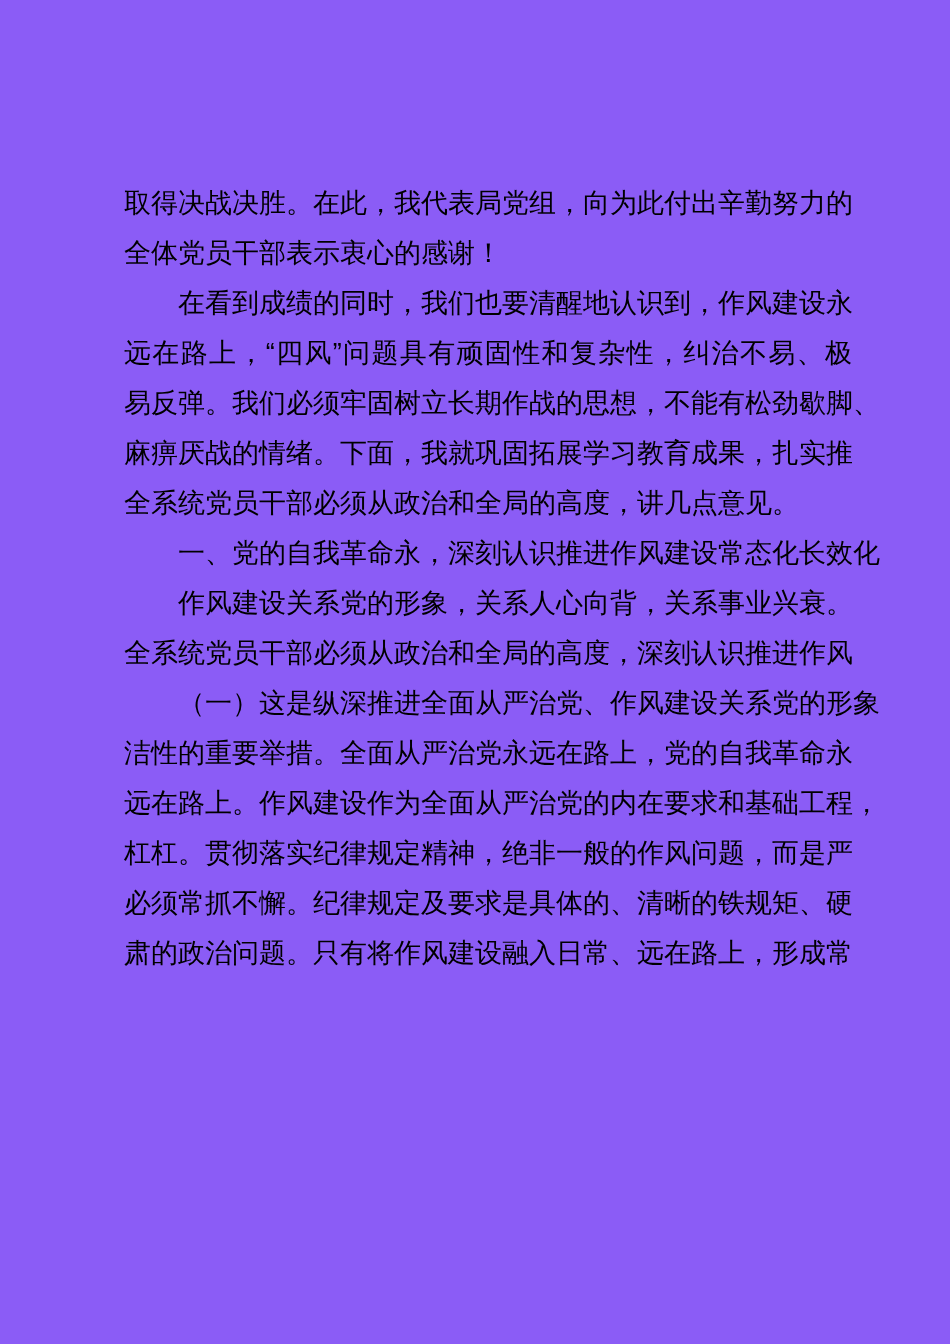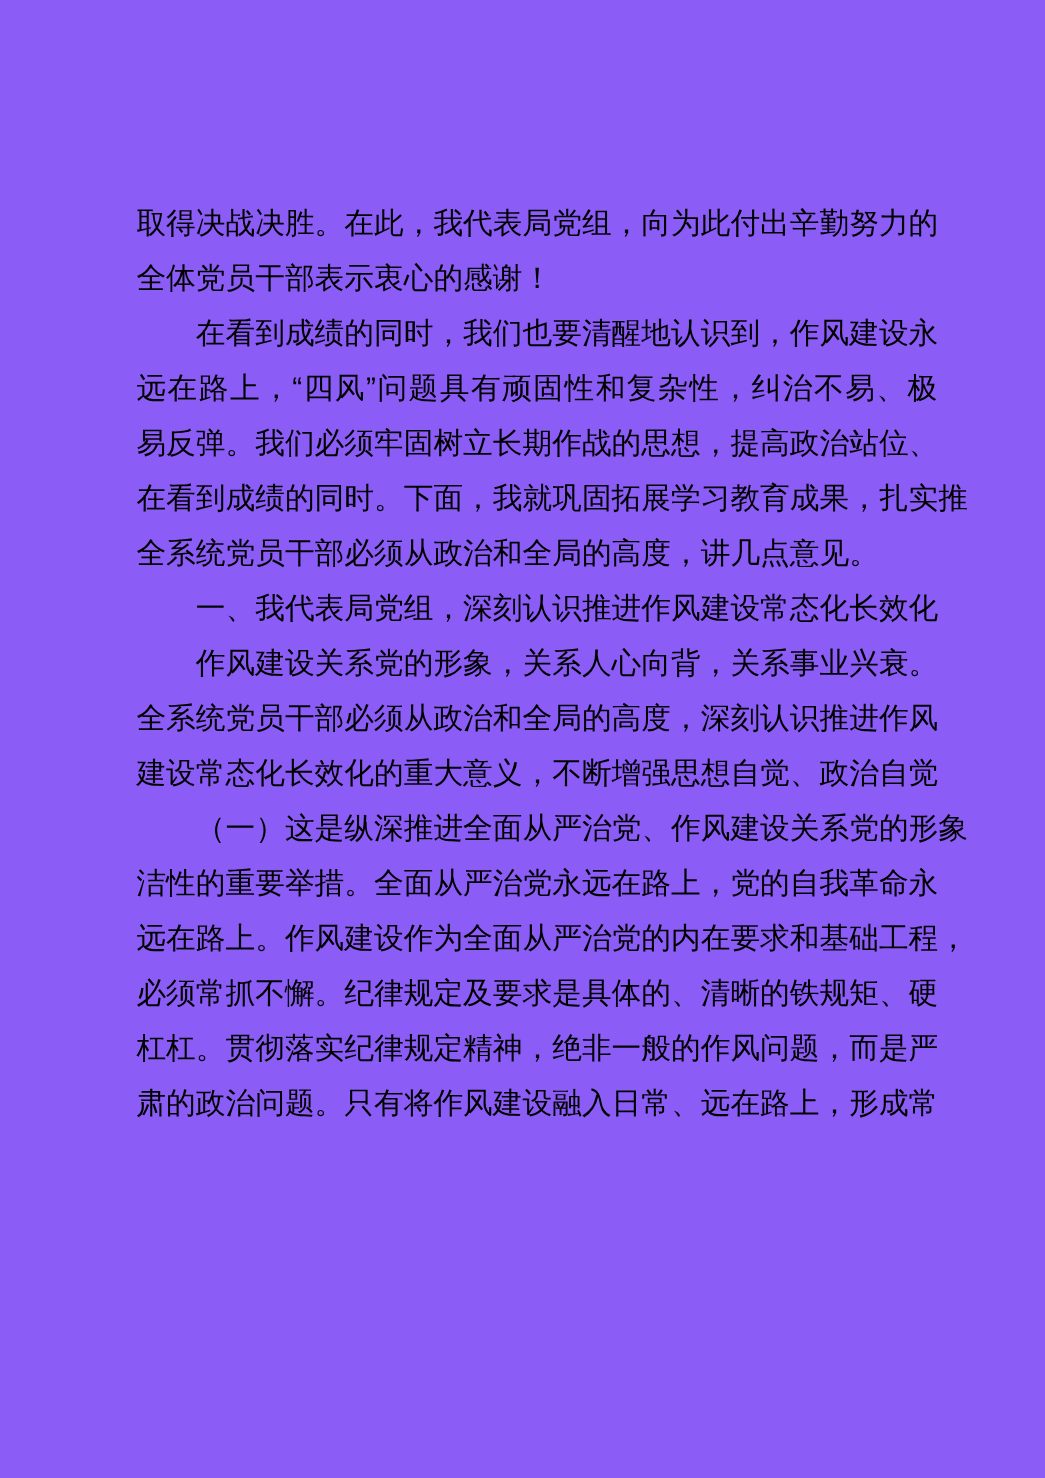"易反弹。我们必须牢固树立长期作战的思想，提高政治站位、" div.line { text: 提高政治站位 -> 不能有松劲歇脚 }
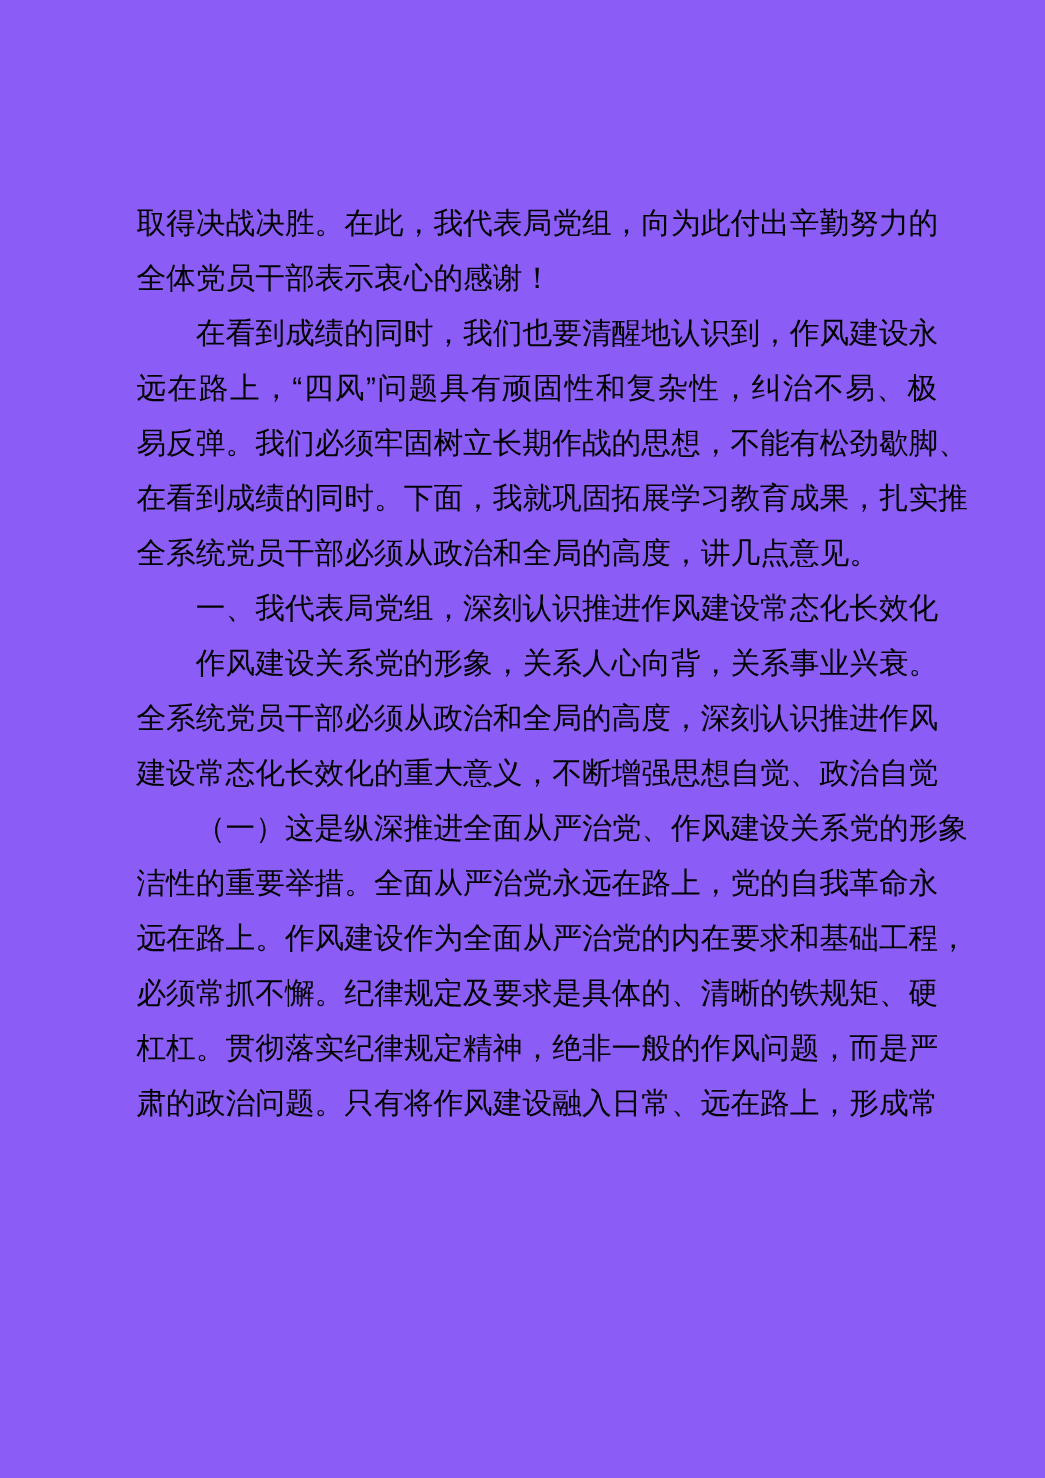"在看到成绩的同时。下面，我就巩固拓展学习教育成果，扎实推" div.line { text: 在看到成绩的同时 -> 麻痹厌战的情绪 }
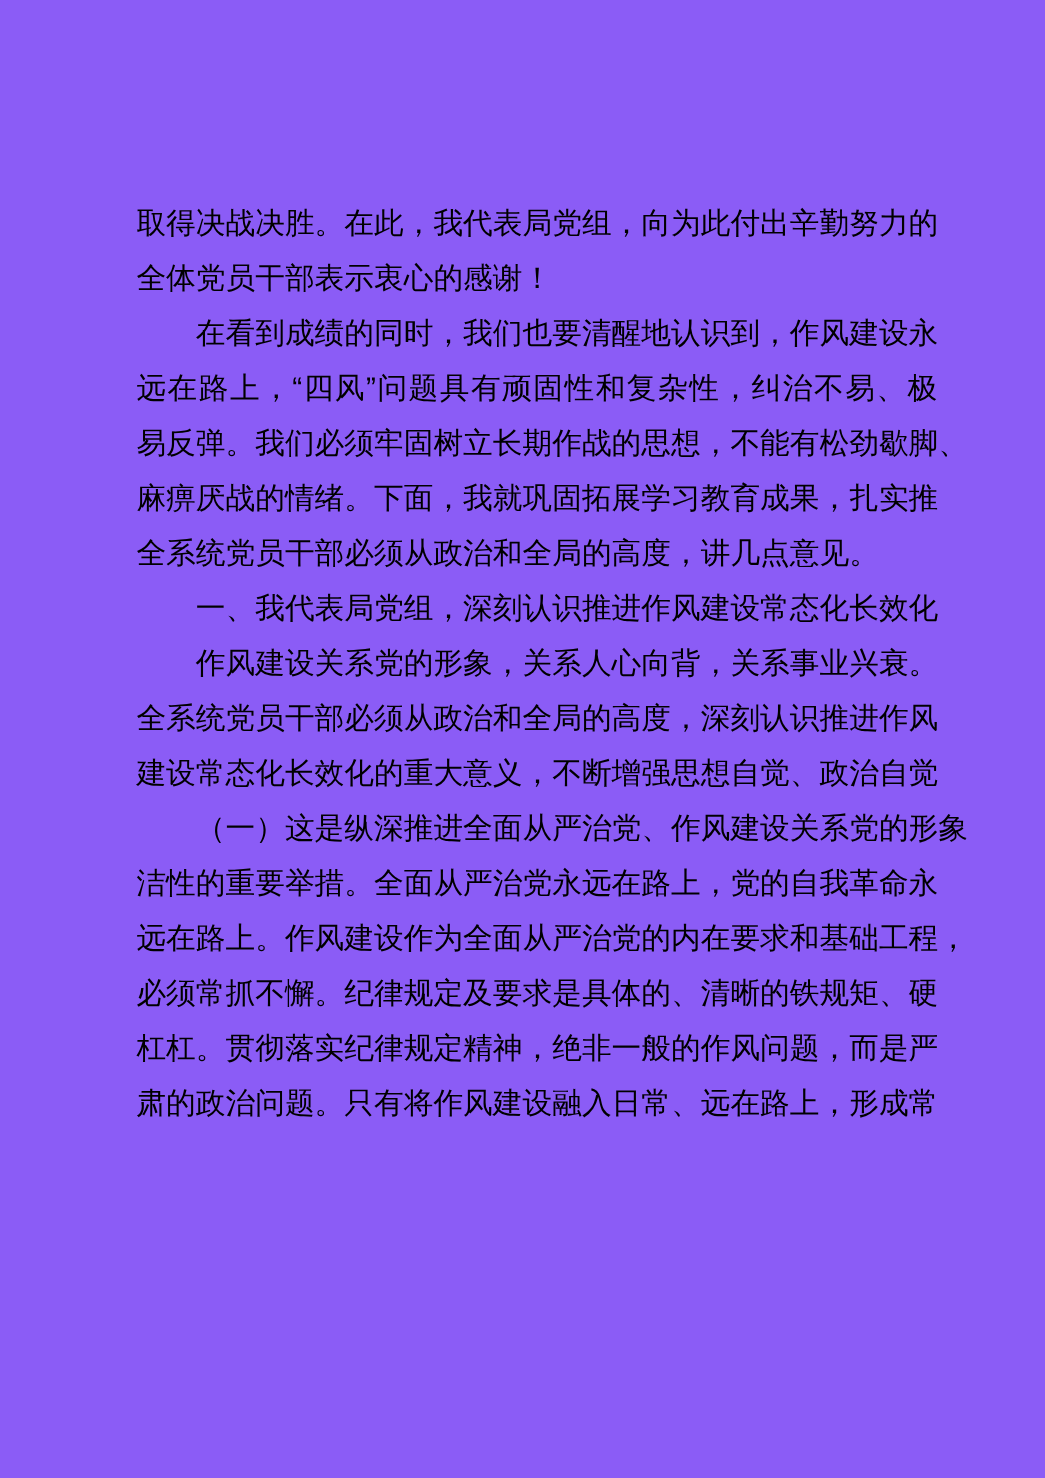"一、我代表局党组，深刻认识推进作风建设常态化长效化" div.line { text: 我代表局党组 -> 党的自我革命永 }
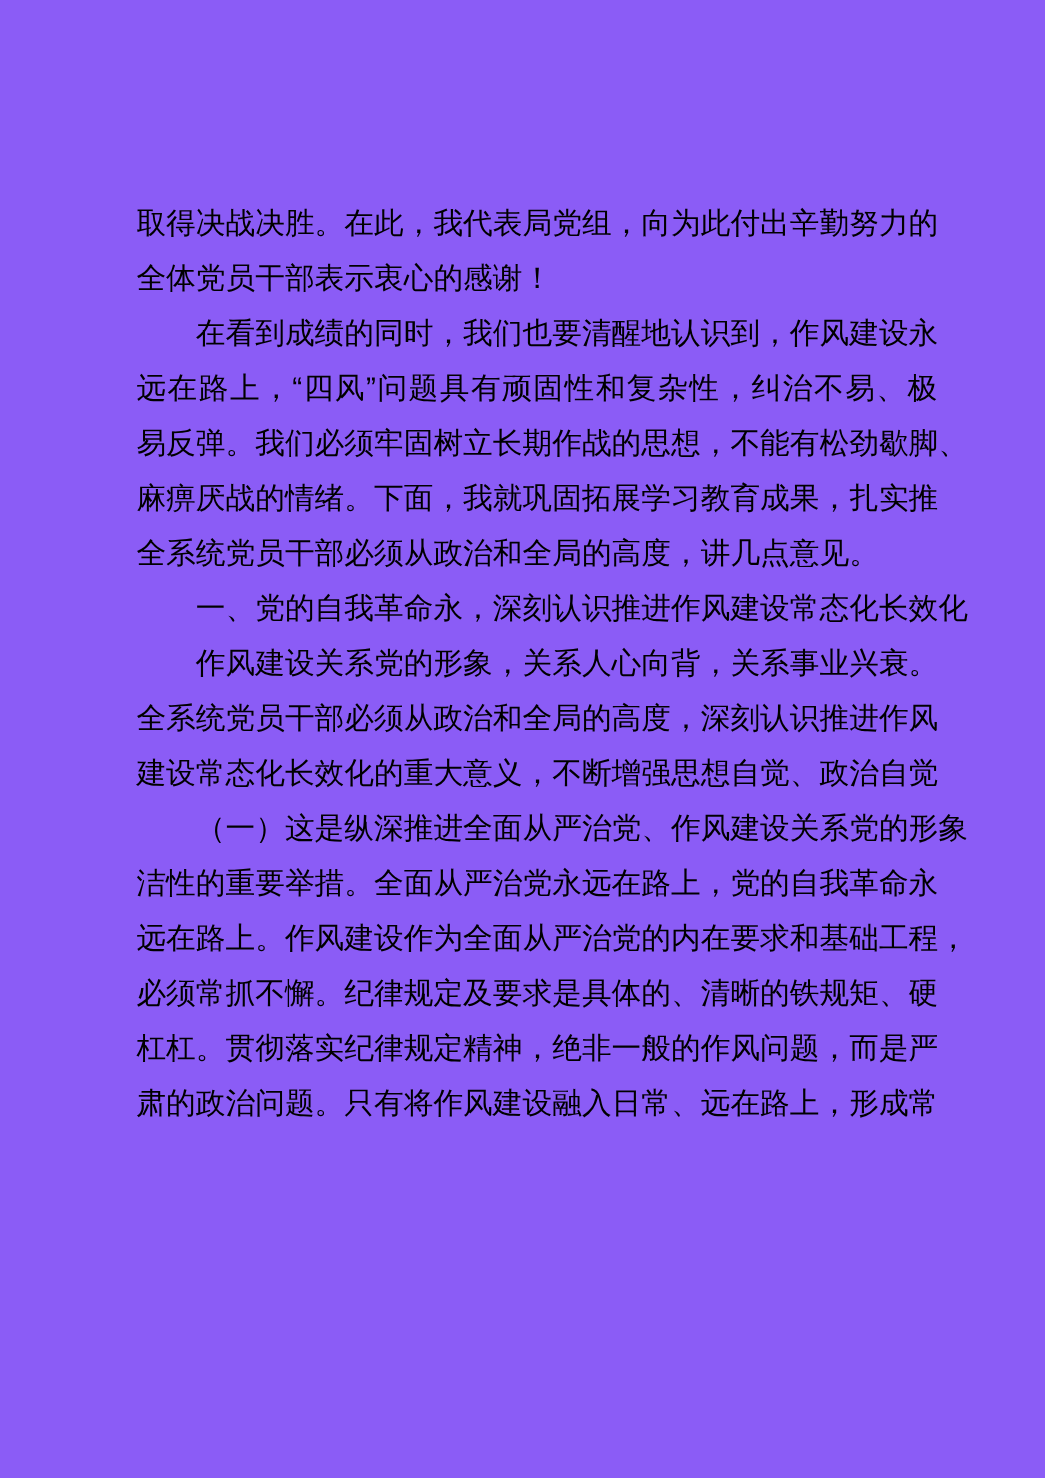"建设常态化长效化的重大意义，不断增强思想自觉、政治自觉" div.line { html: <div>建设常态化长效化的重大意义，不断增强思想自觉、政治自觉</div> -> none }
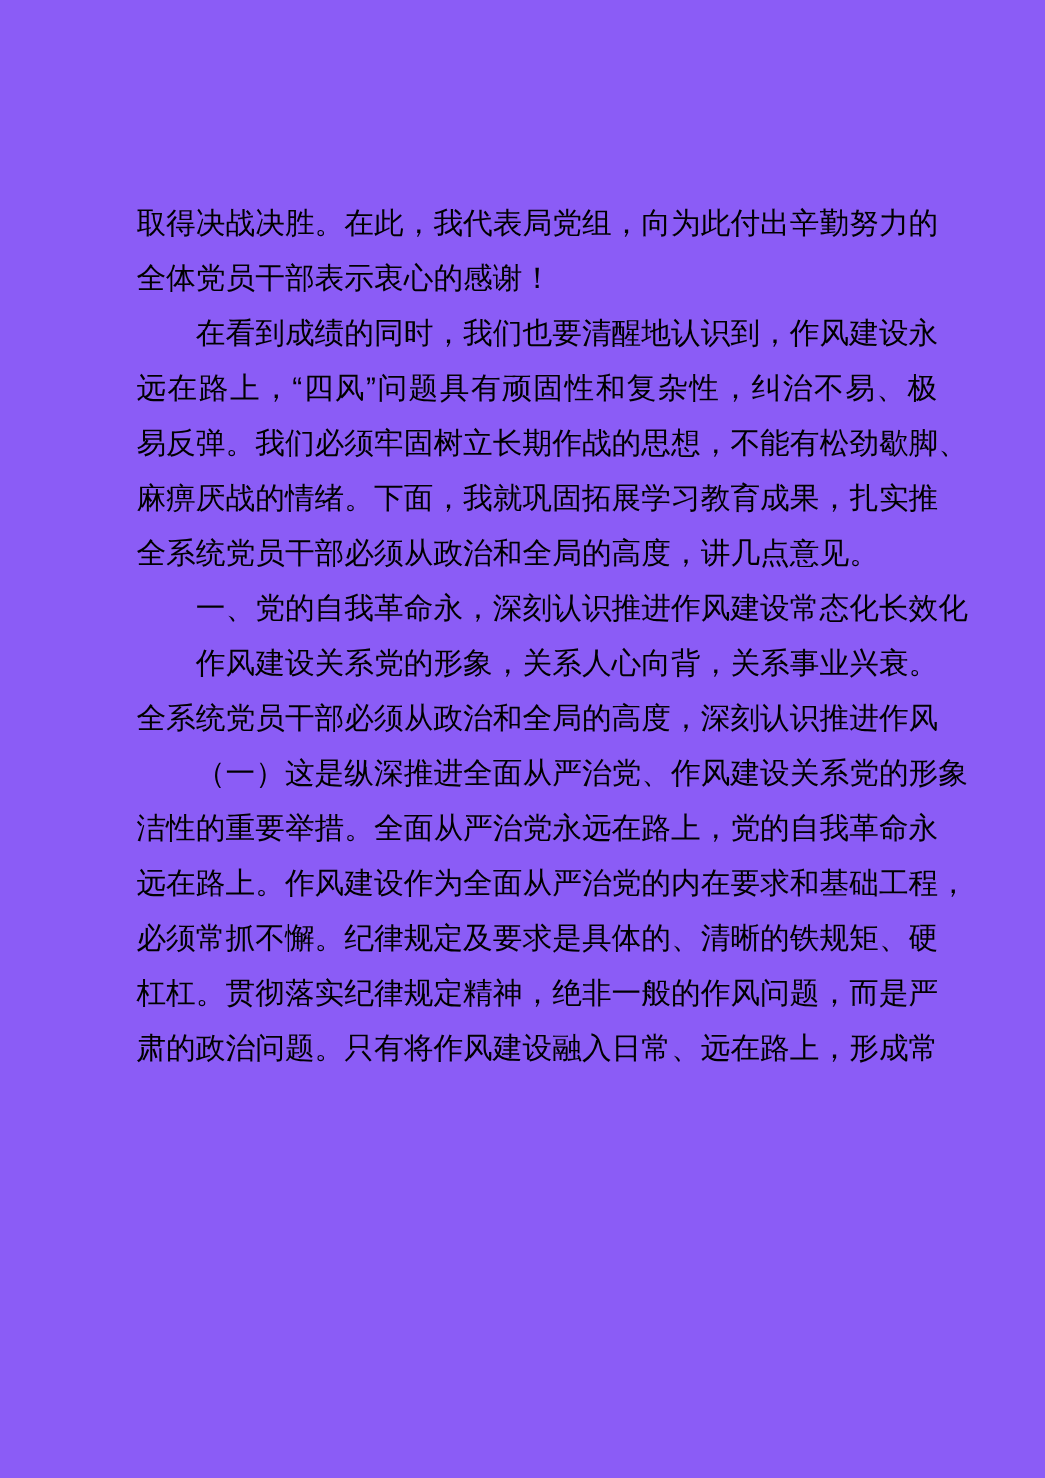"必须常抓不懈。纪律规定及要求是具体的、清晰的铁规矩、硬" div.line { order: before "杠杠。贯彻落实纪律规定精神，绝非一般的作风问题，而是严" -> after "杠杠。贯彻落实纪律规定精神，绝非一般的作风问题，而是严" }
